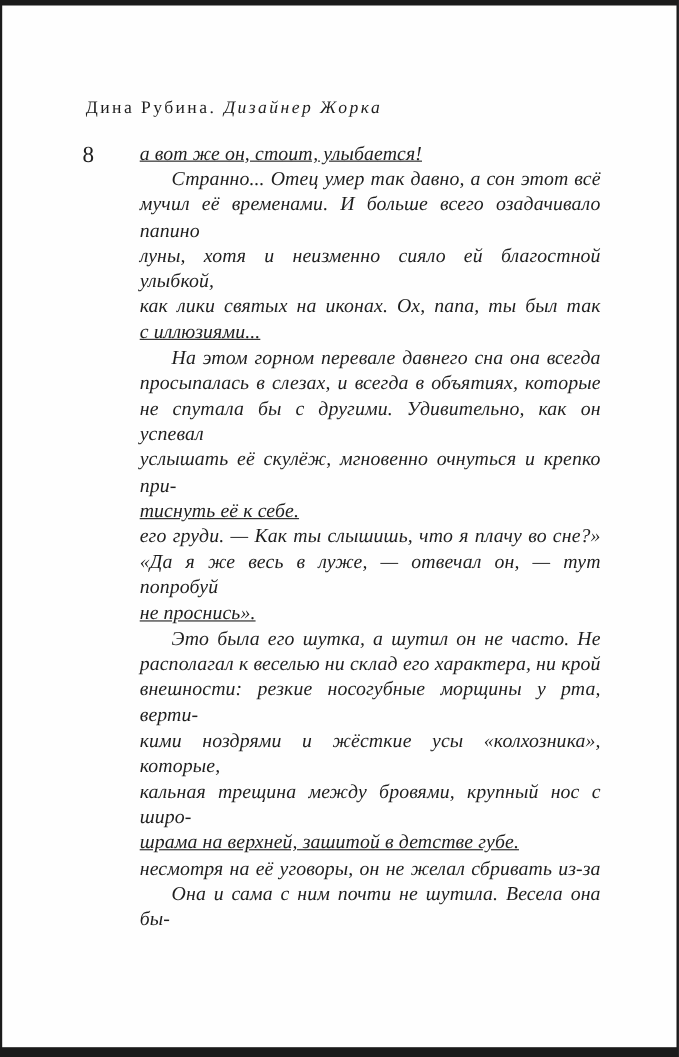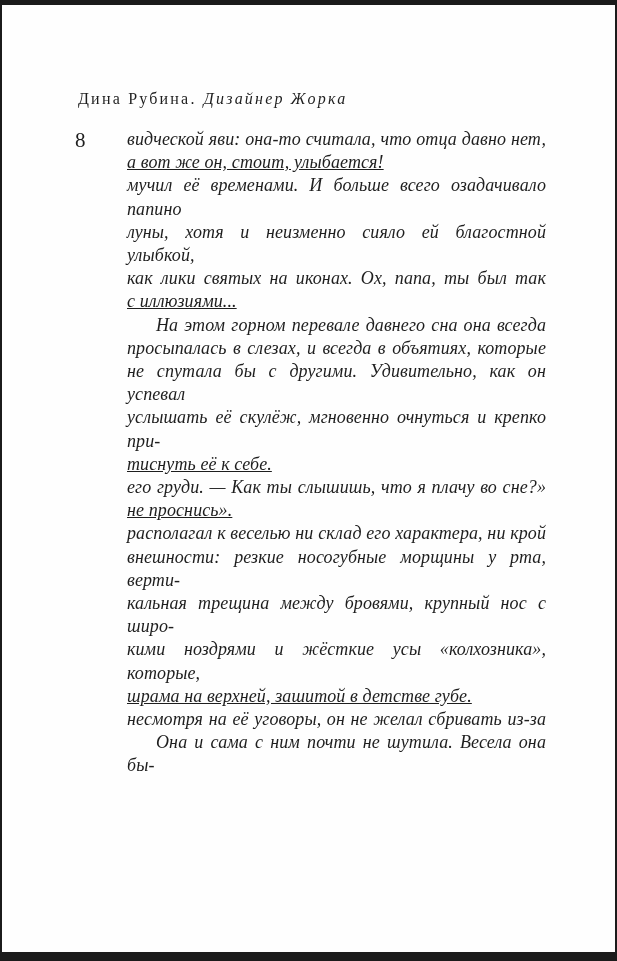"видческой яви: она-то считала, что" div.line { html: <div>видческой яви: она-то считала, что отца давно нет,</div> -> none }
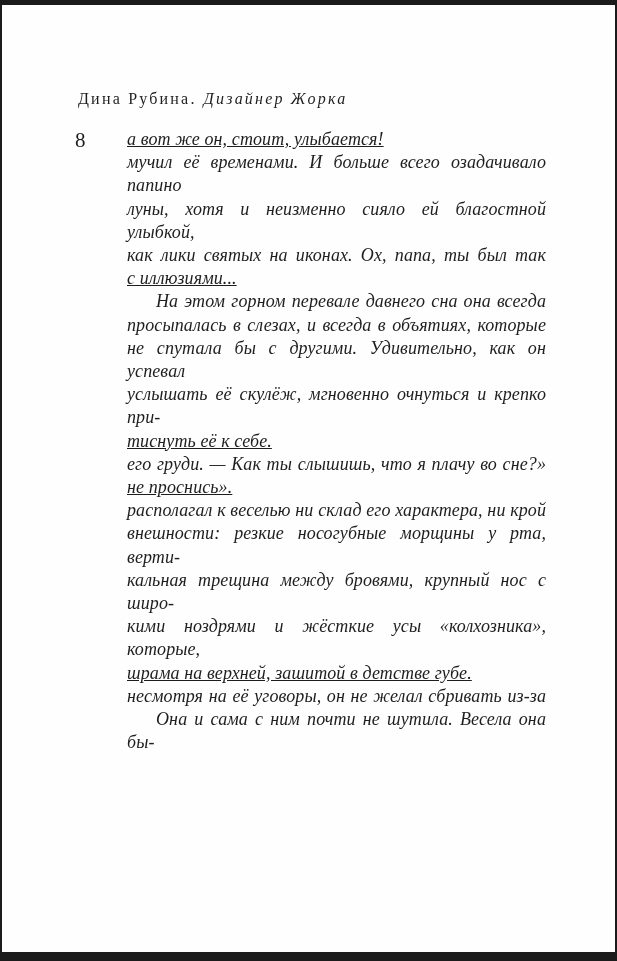"Странно... Отец умер так давно," div.line { html: none -> <div>Странно... Отец умер так давно, а сон этот всё</div> }
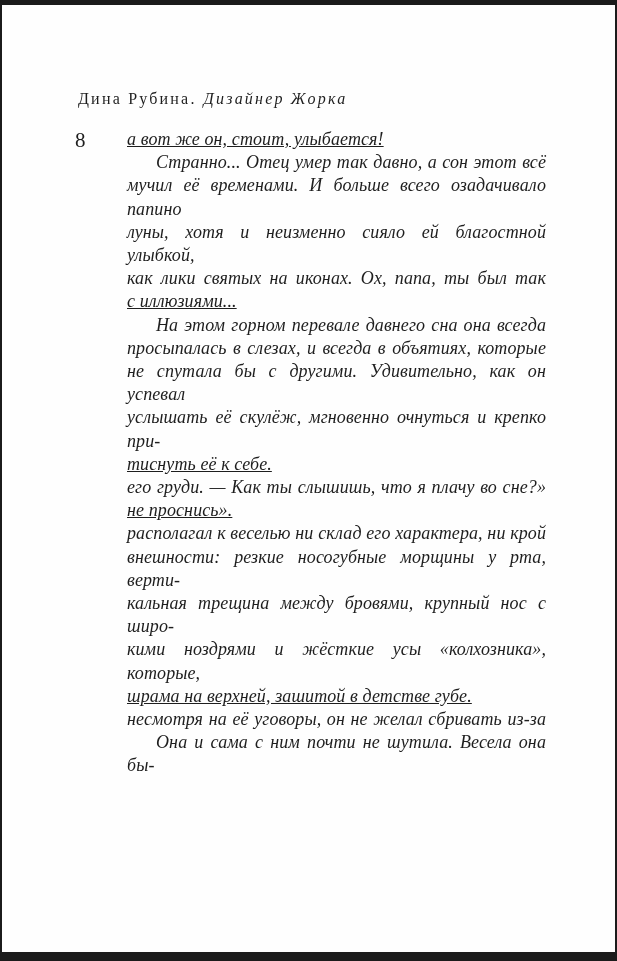"«Да я же весь в" div.line { html: none -> <div>«Да я же весь в луже, — отвечал он, — тут попробуй</div> }
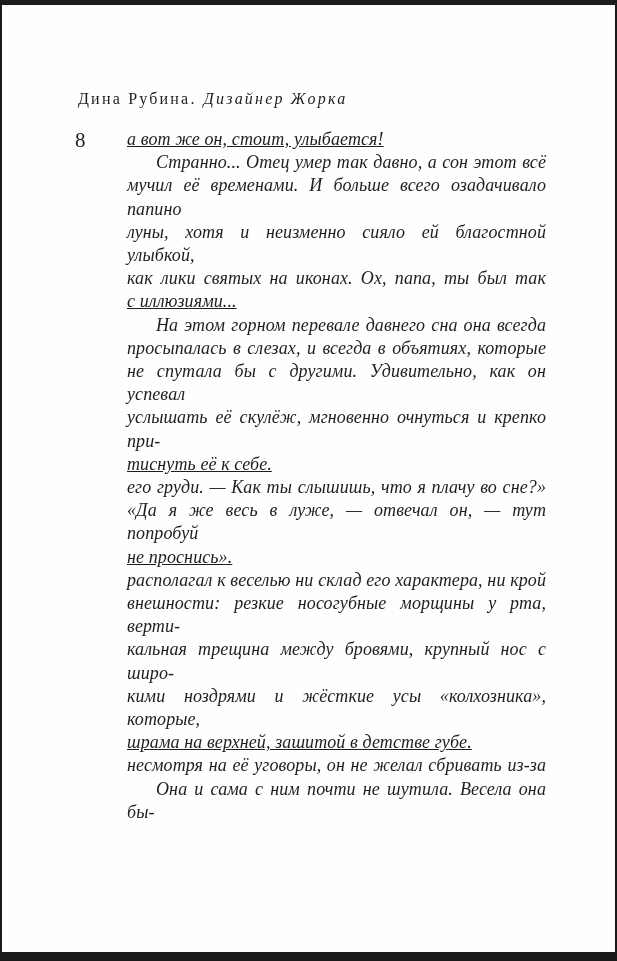"Это была его шутка, а" div.line { html: none -> <div>Это была его шутка, а шутил он не часто. Не</div> }
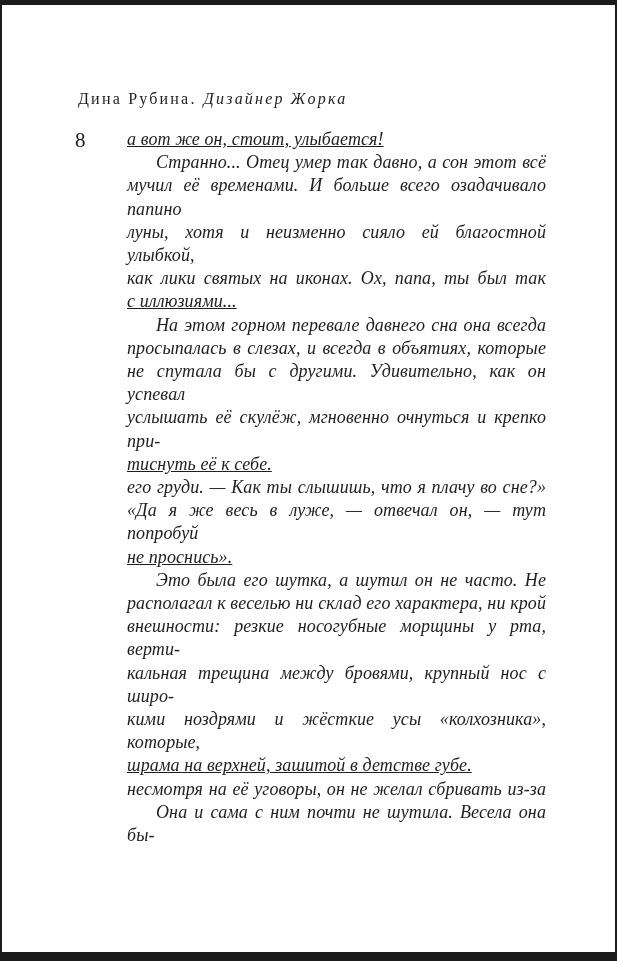"кальная трещина между бровями, крупный" div.line { order: before "кими ноздрями и жёсткие усы" -> after "кими ноздрями и жёсткие усы" }
